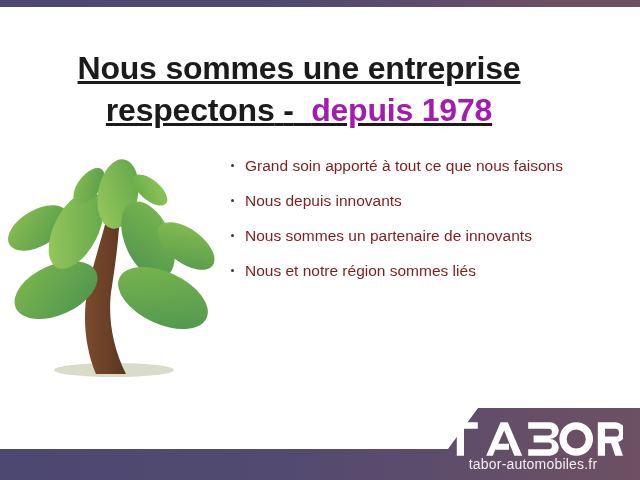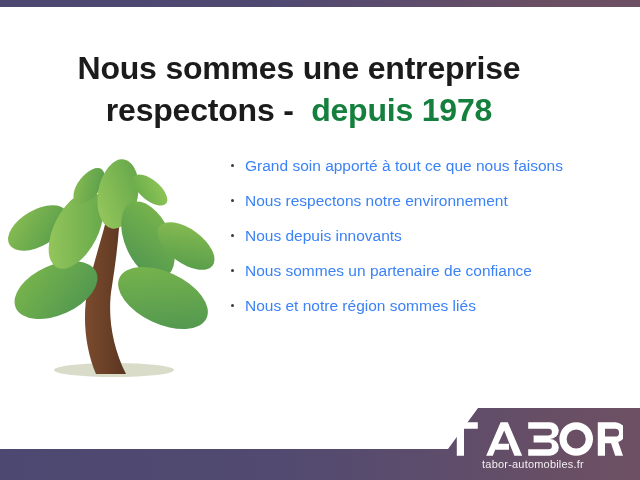"Nous sommes une entreprise" .headline { text-decoration: none -> underline }
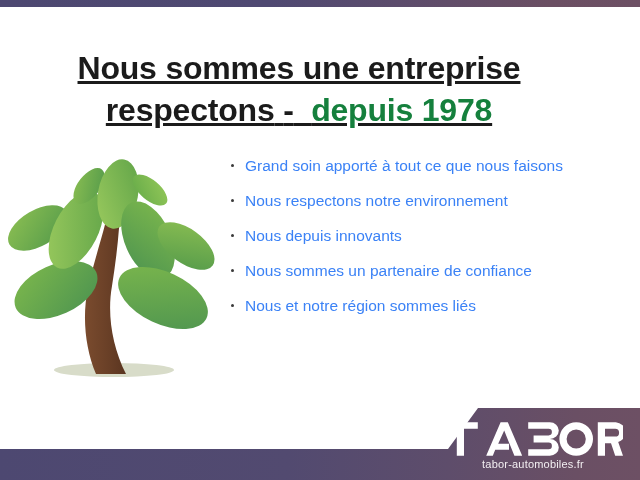"depuis 1978" .headline .accent { color: #15803d -> #a21caf }
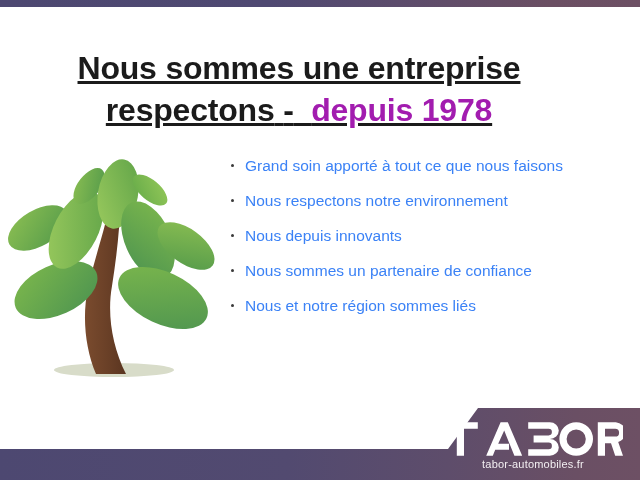"Grand soin apporté à tout" .bullets li { color: #3b82f6 -> #7f1d1d }
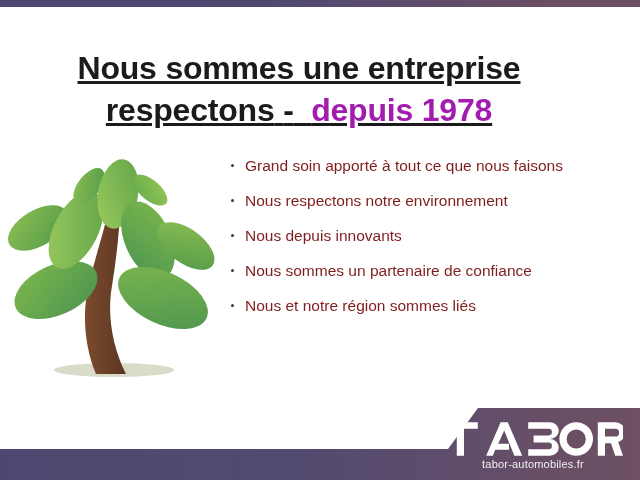"Nous respectons notre environnement" li { html: <li><span>Nous respectons notre environnement</span></li> -> none }
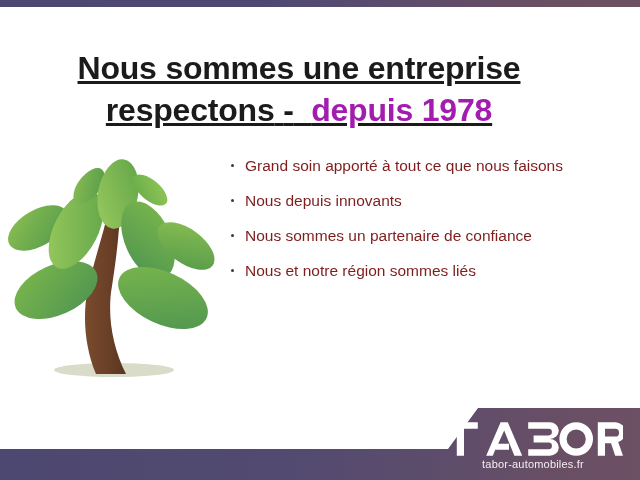"Nous sommes un partenaire de" span { text: confiance -> innovants }
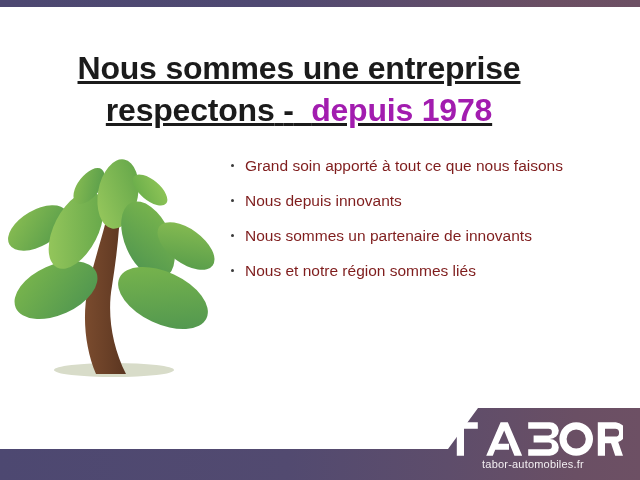"tabor-automobiles.fr" .brand-url { font-size: 11px -> 14px }
